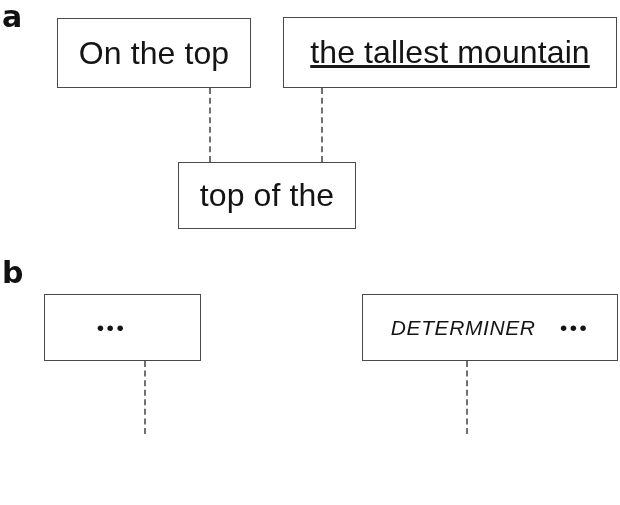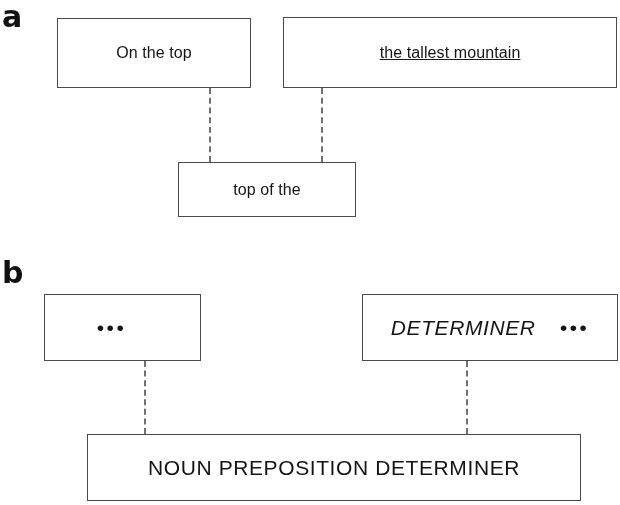"On the top" .phrase .node-text { font-size: 16px -> 32px }
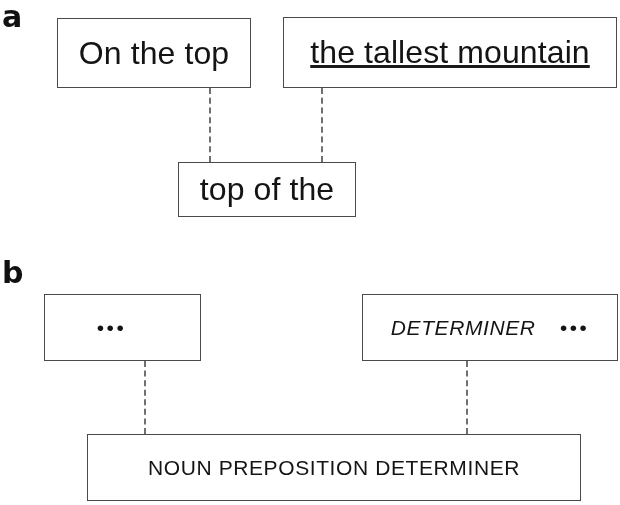"top of the" #node-top-of-the { height: 55px -> 67px }
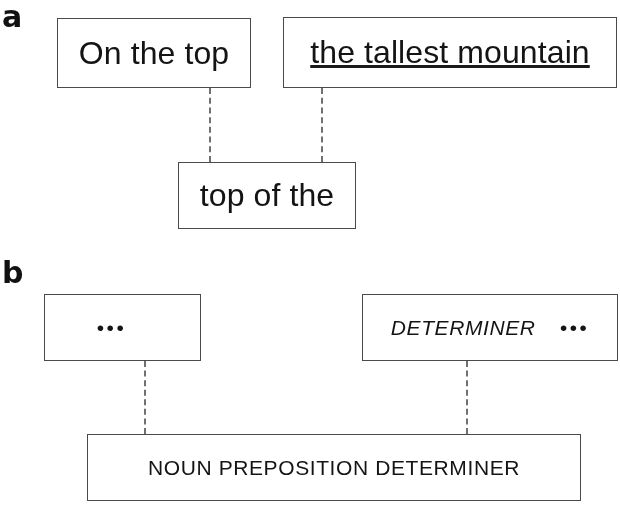"NOUN PREPOSITION DETERMINER" div.node { html: <div> <span>NOUN PREPOSITION DETERMINER</span> </div> -> none }
